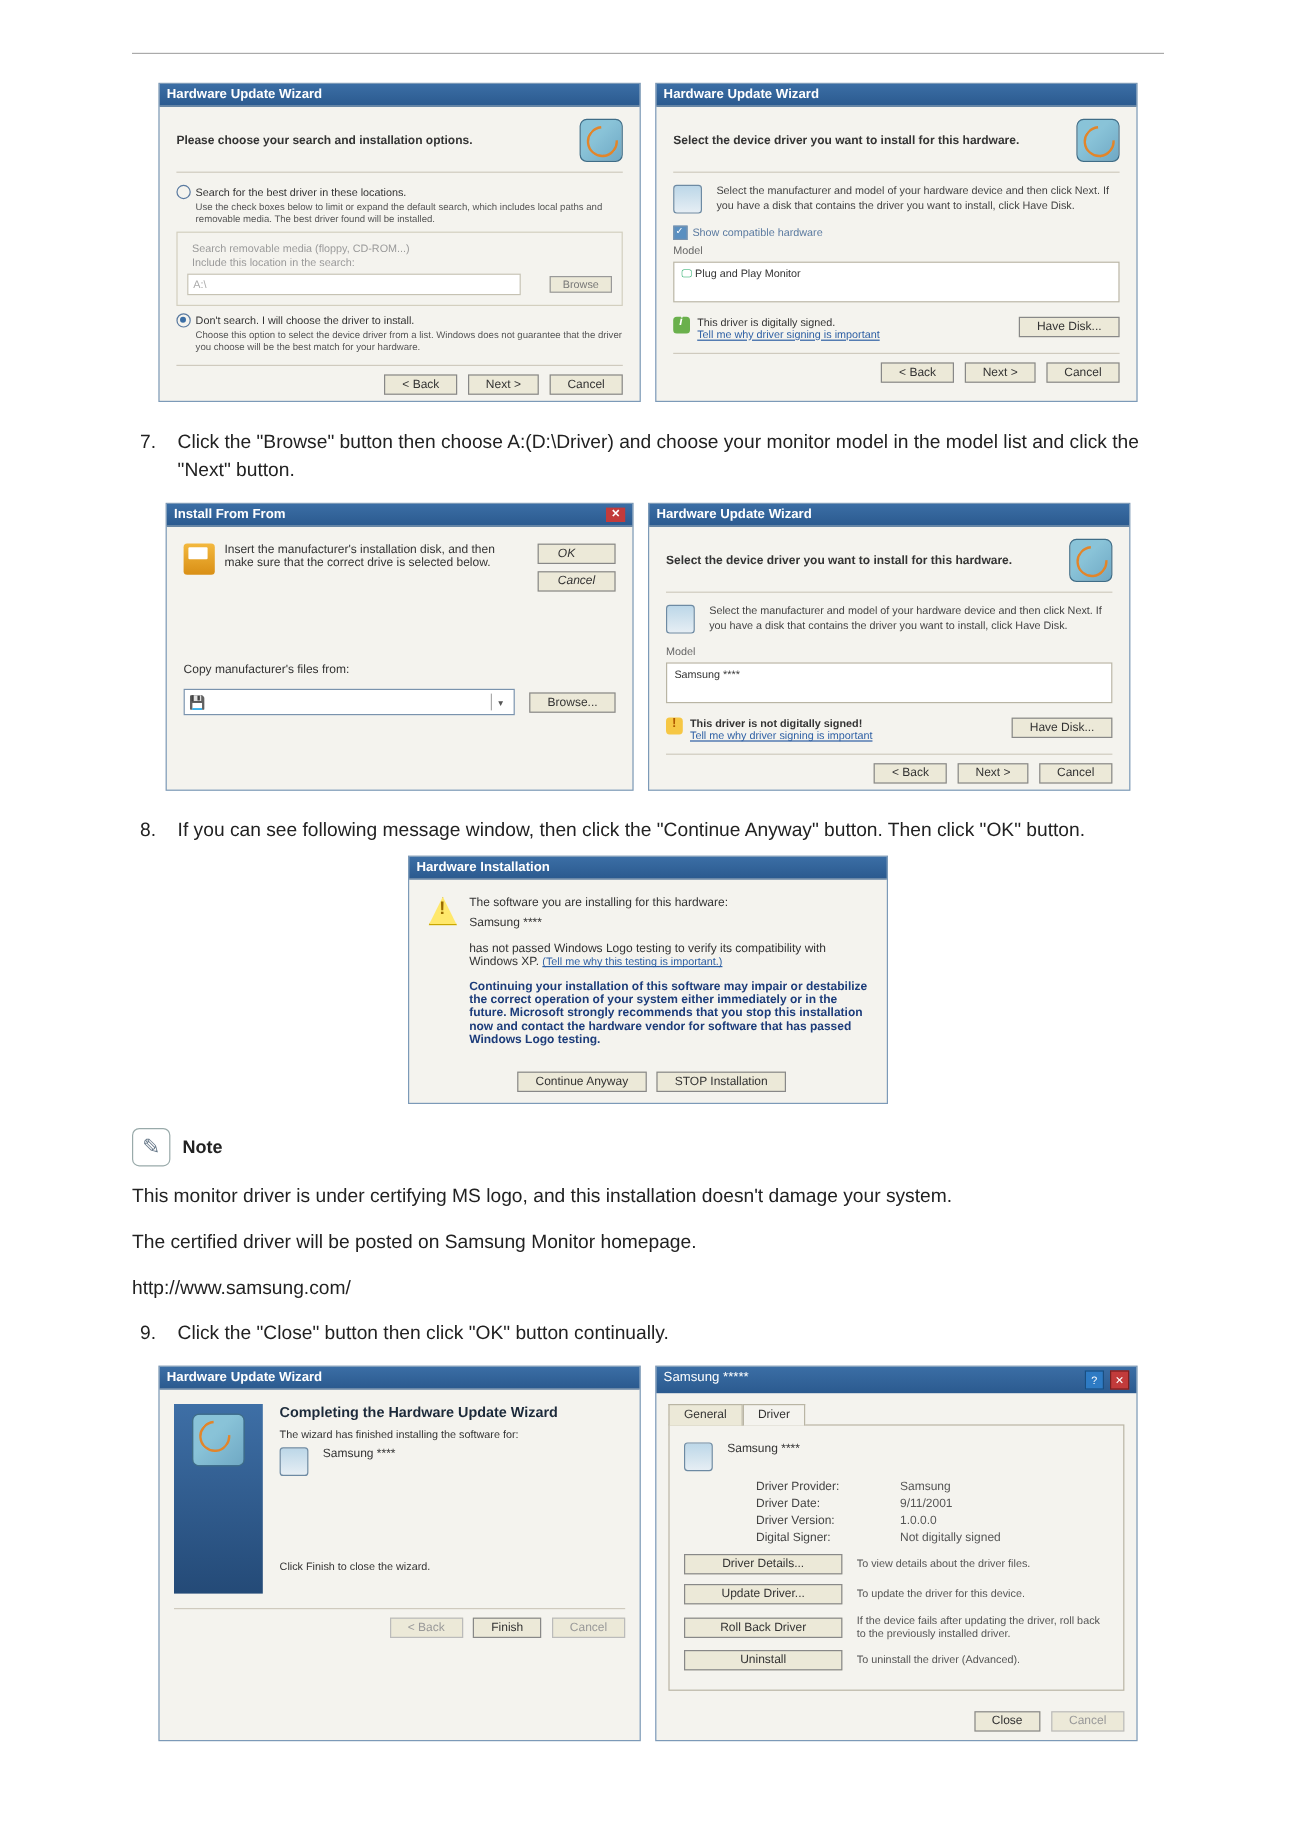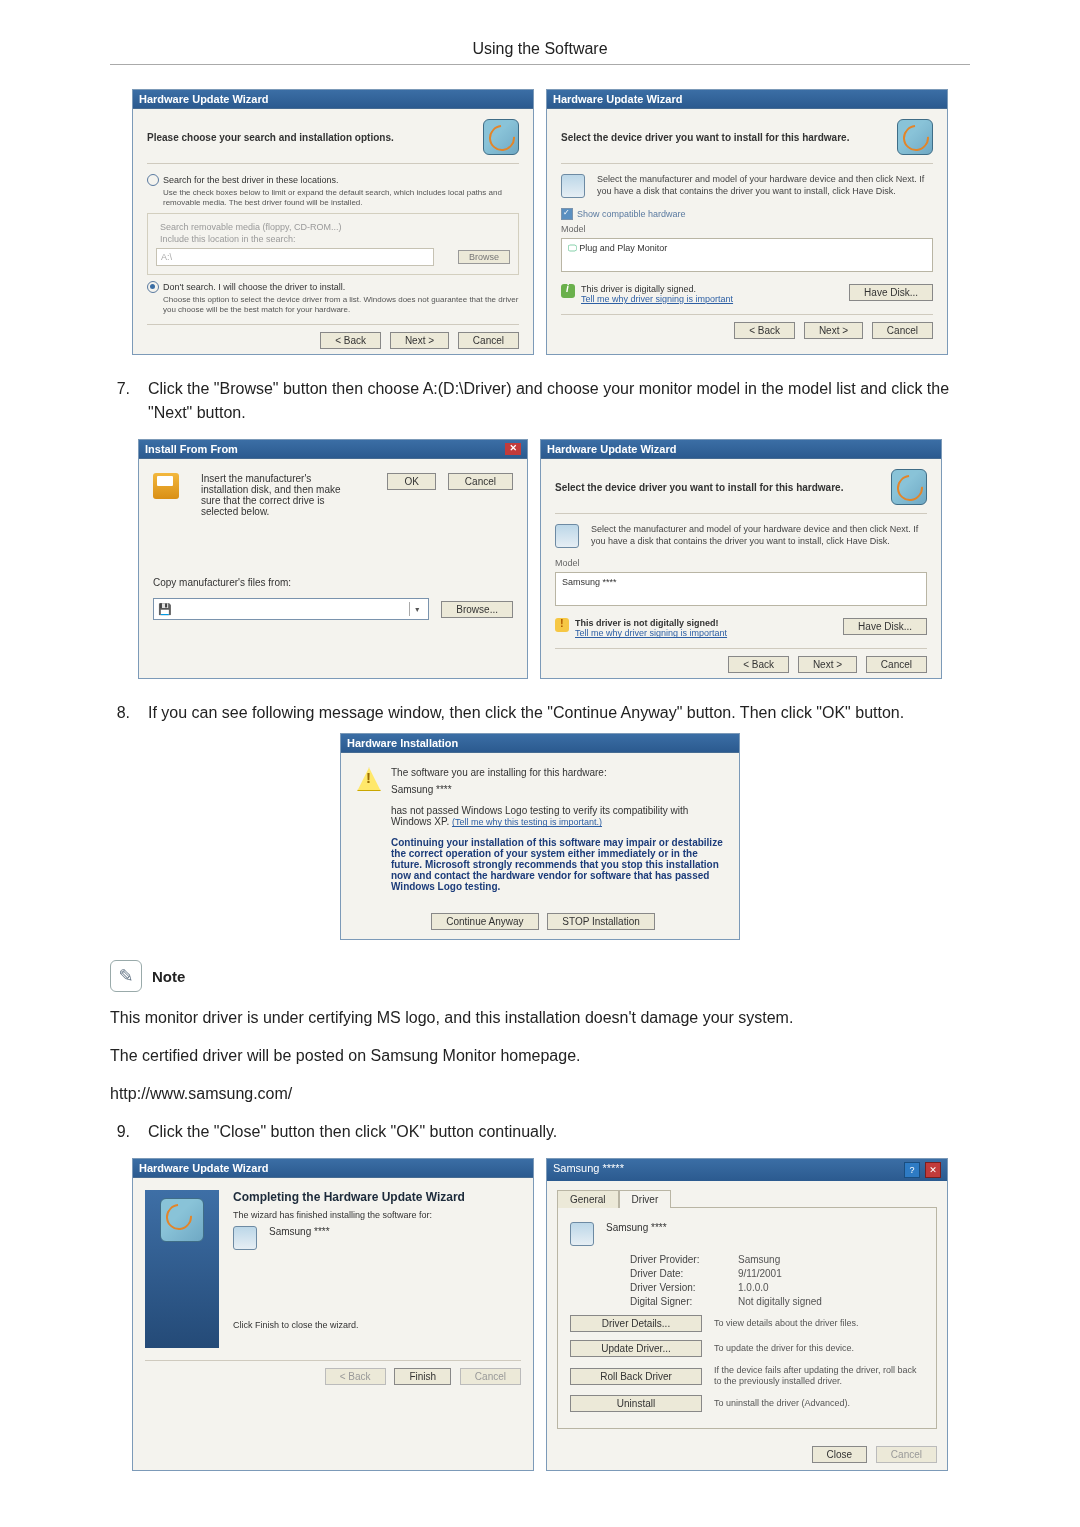"Using the Software" div.page-header { html: <div>Using the Software</div> -> none }
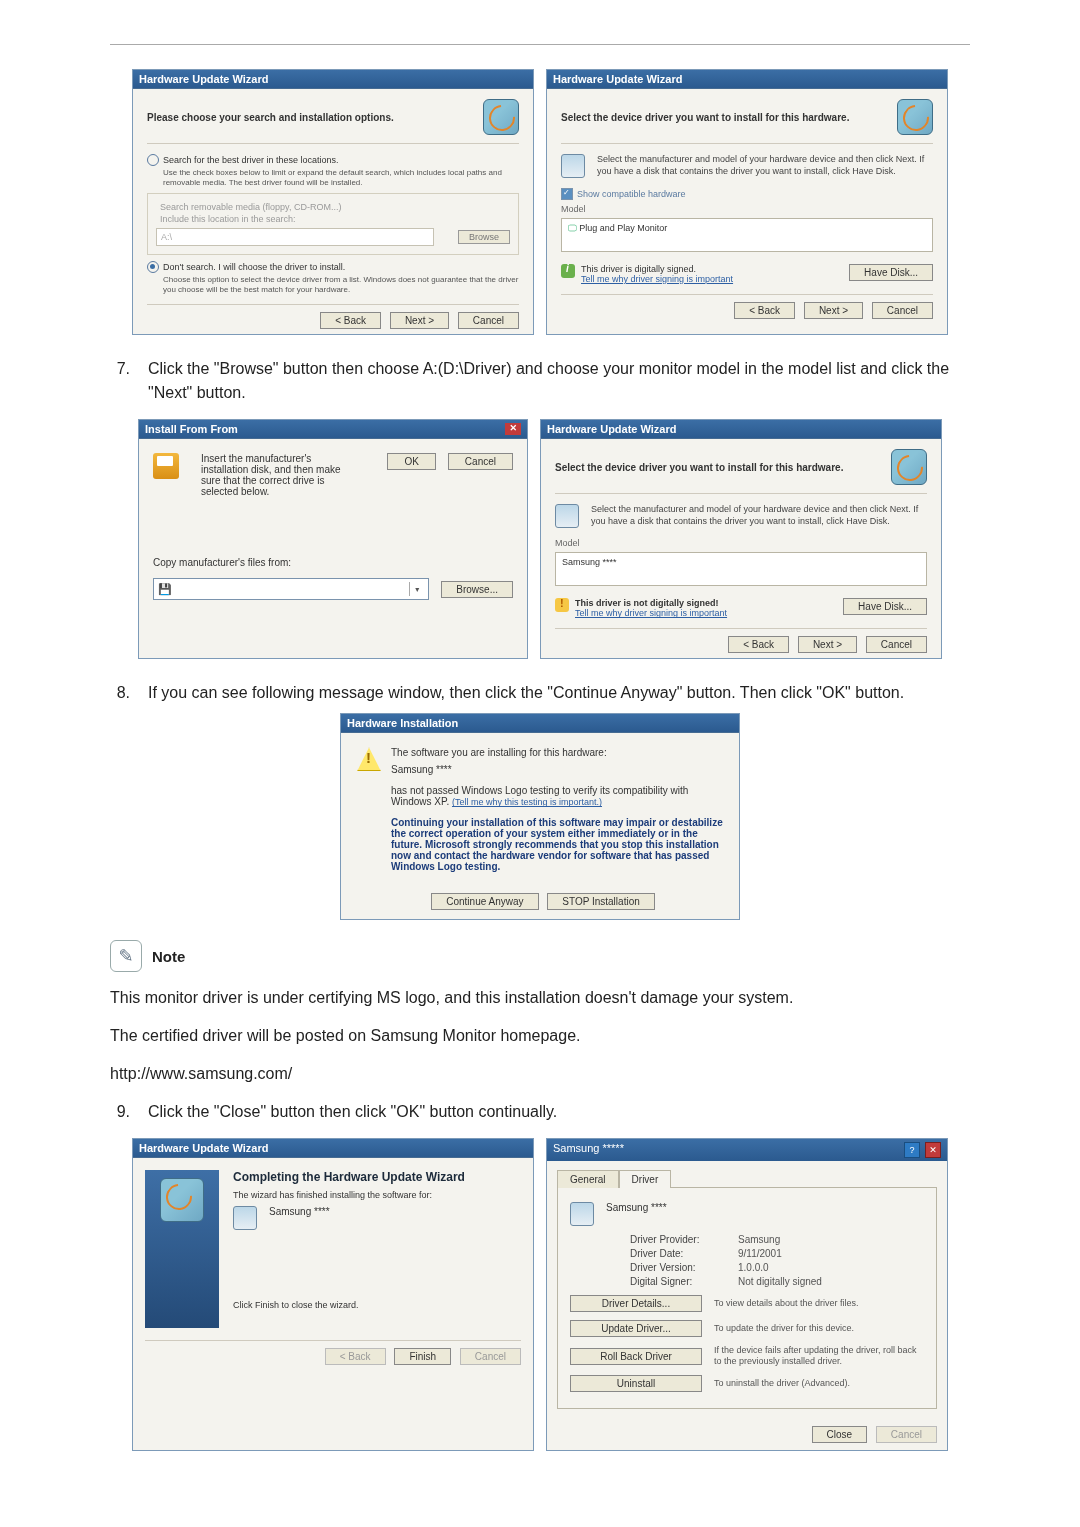"Insert the manufacturer's installation" .install-top { gap: 22px -> 8px }
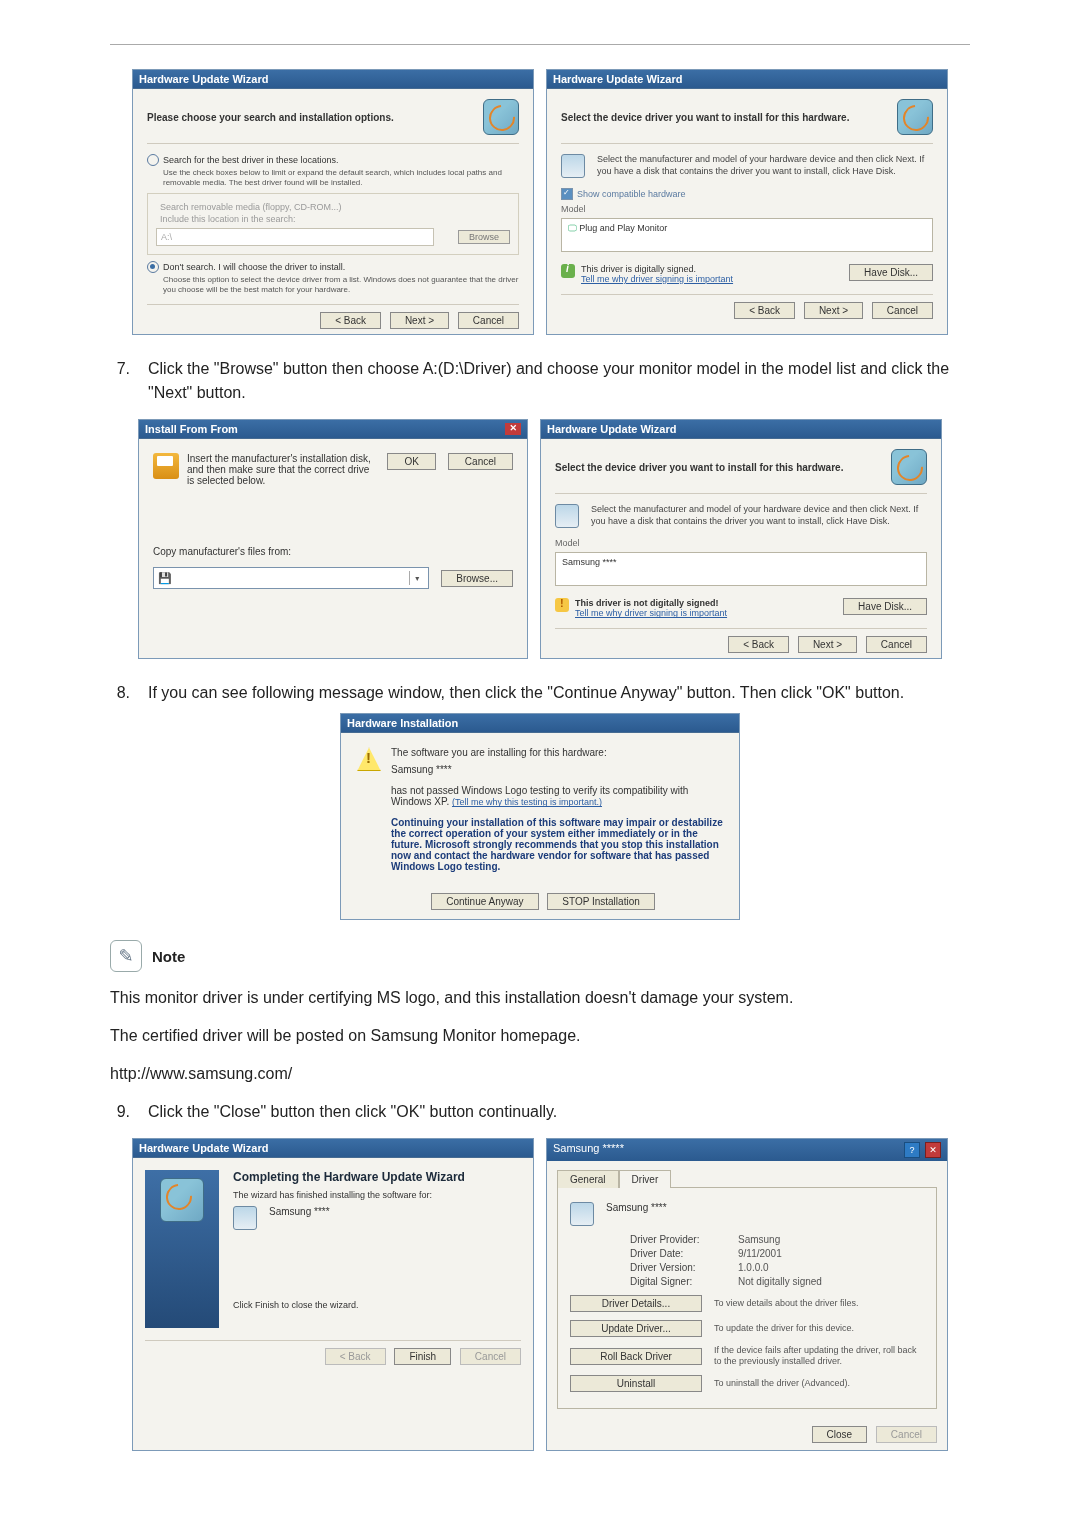"OK" .install-btns { flex-direction: none -> column; font-style: none -> italic }
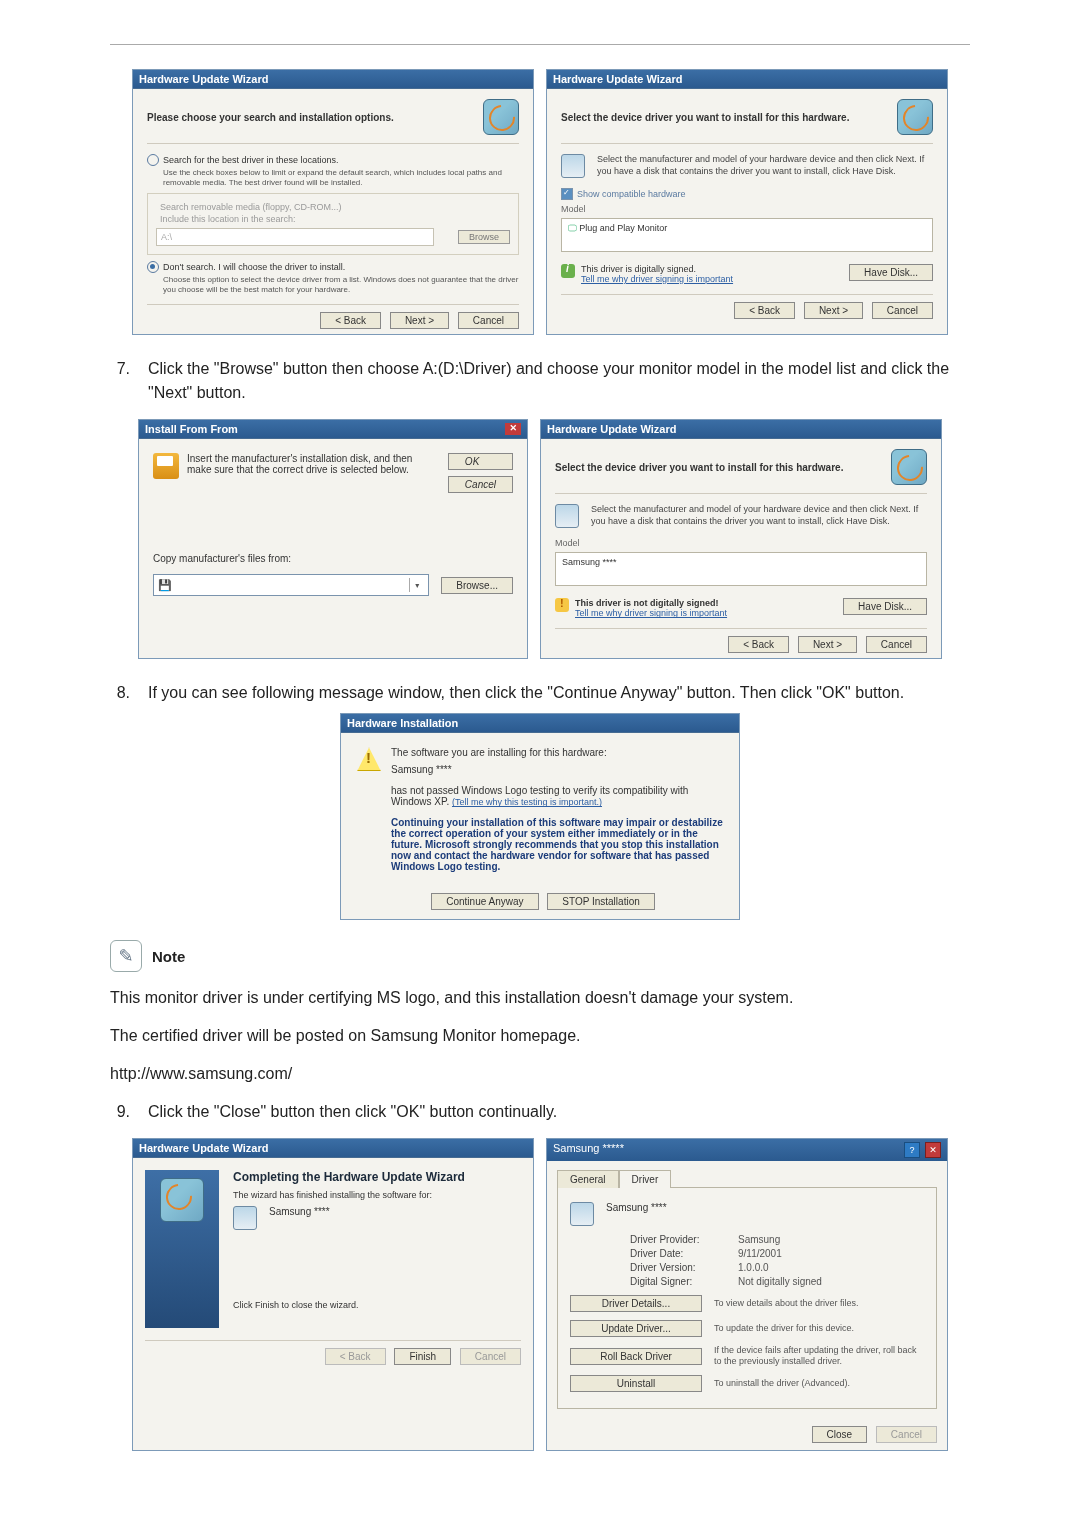"Driver Provider:" .props-line .k { width: 108px -> 120px }
